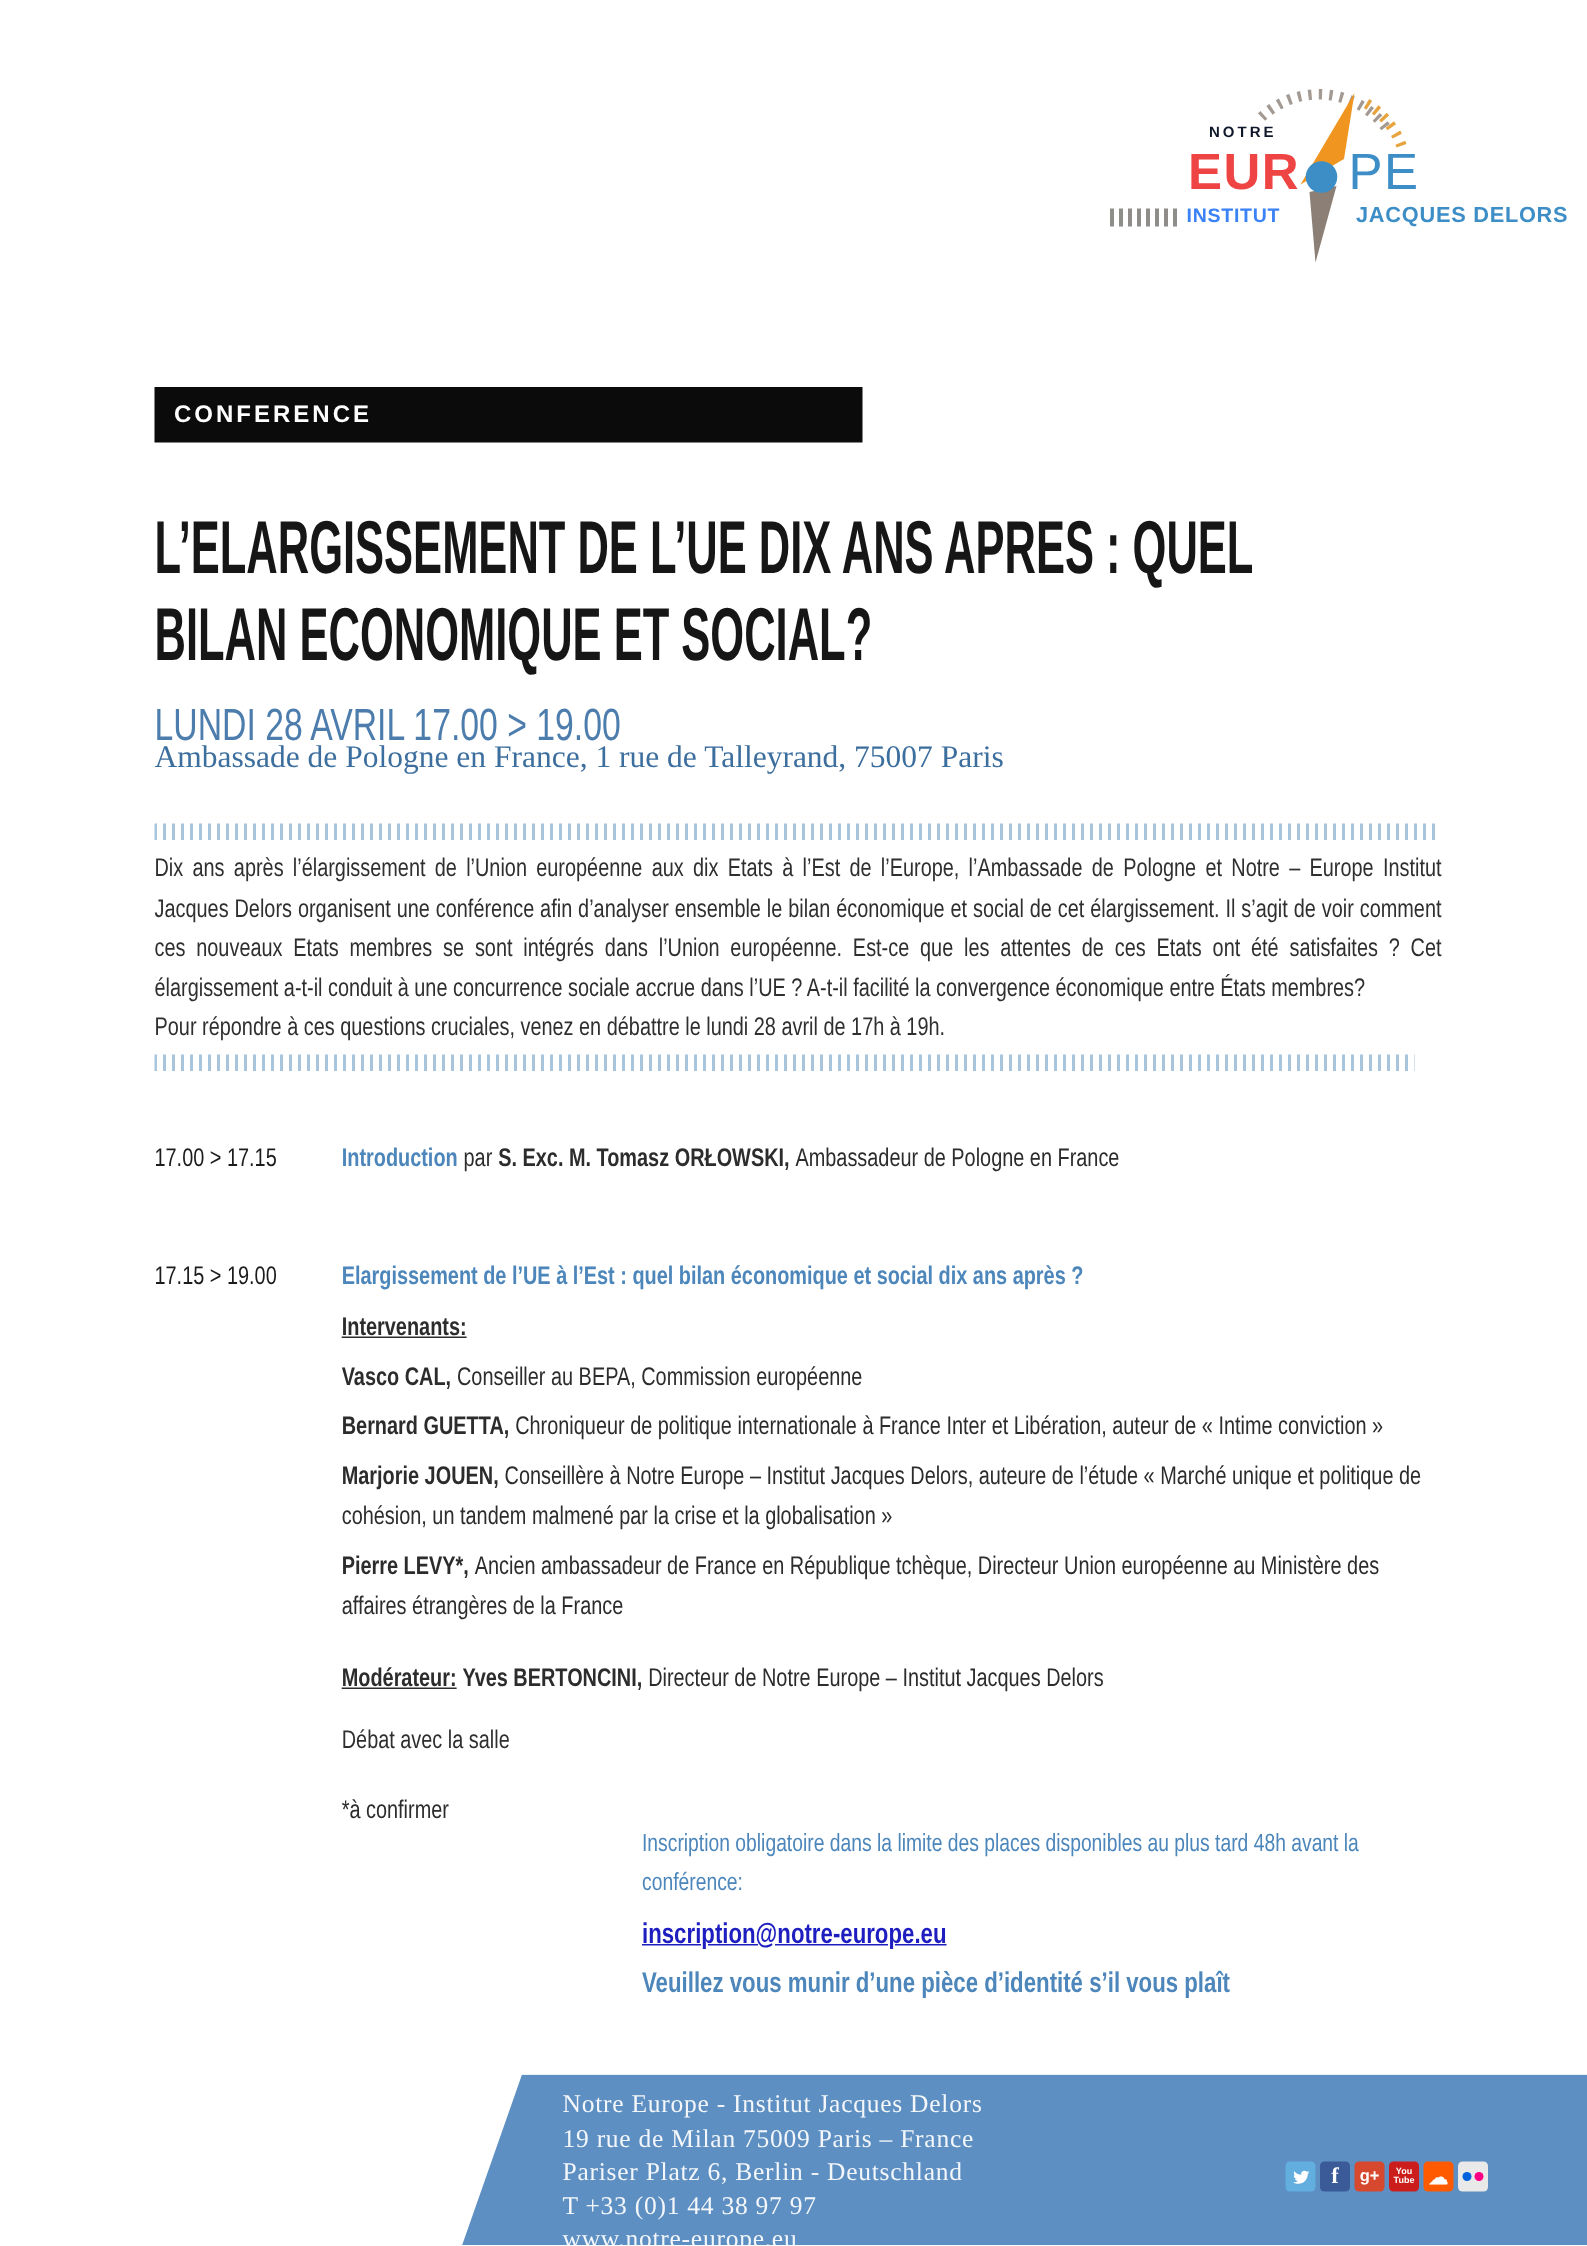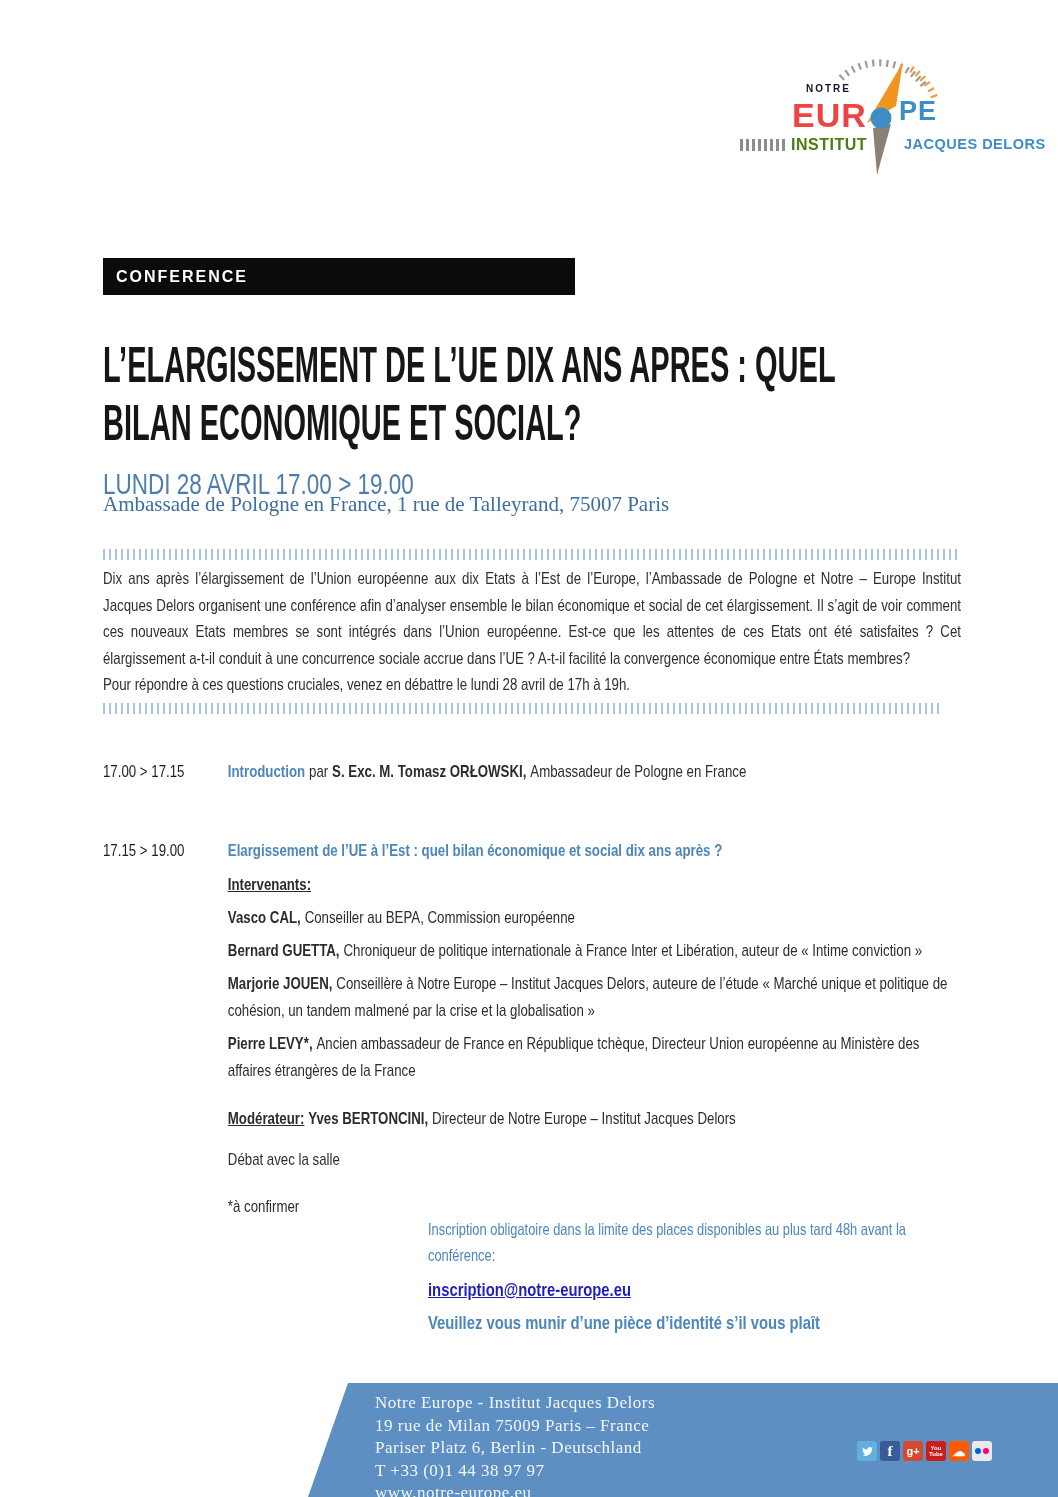"PE" .logo-pe { font-size: 27px -> 34px; font-weight: bold -> normal }
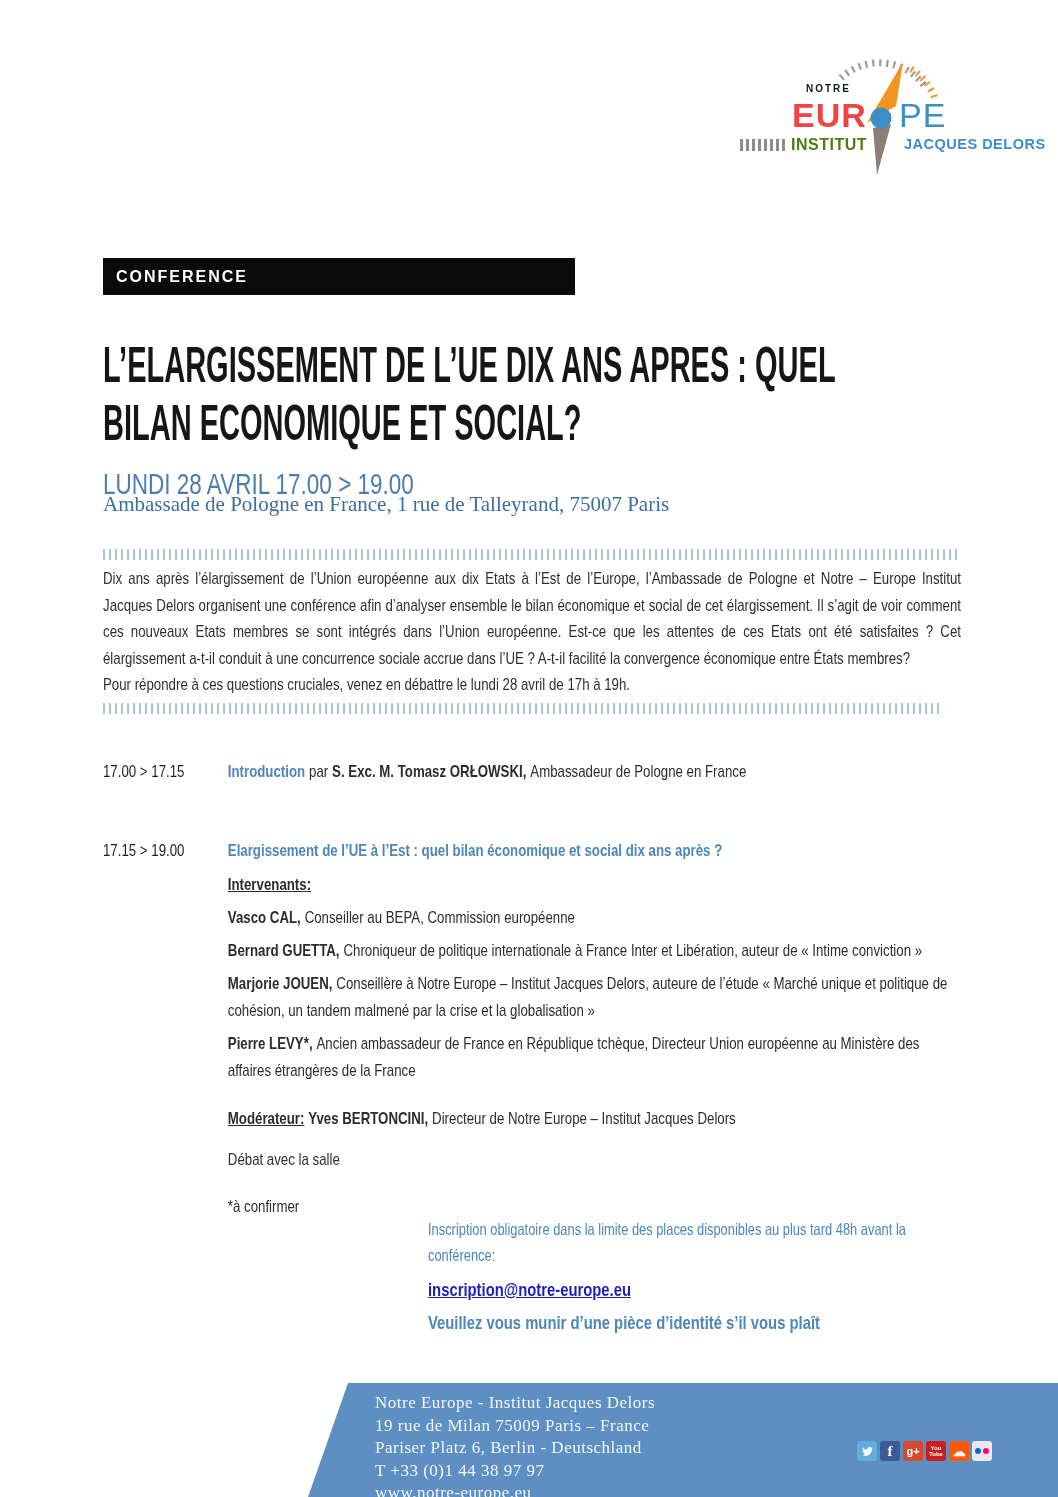"INSTITUT" .logo-institut { color: #4d7c0f -> #3b82f6; font-size: 16px -> 13px }
